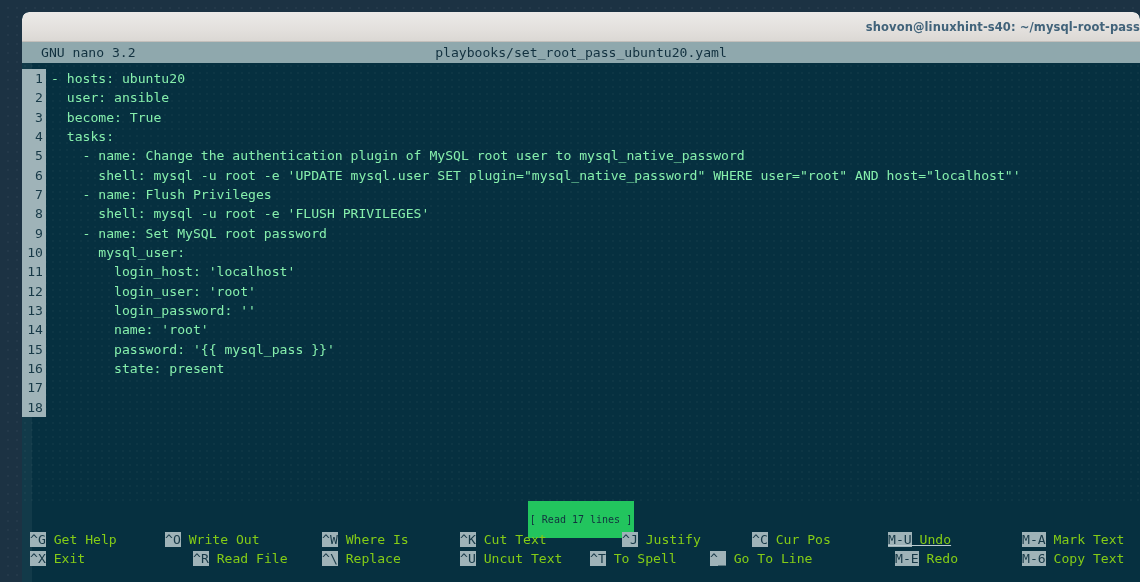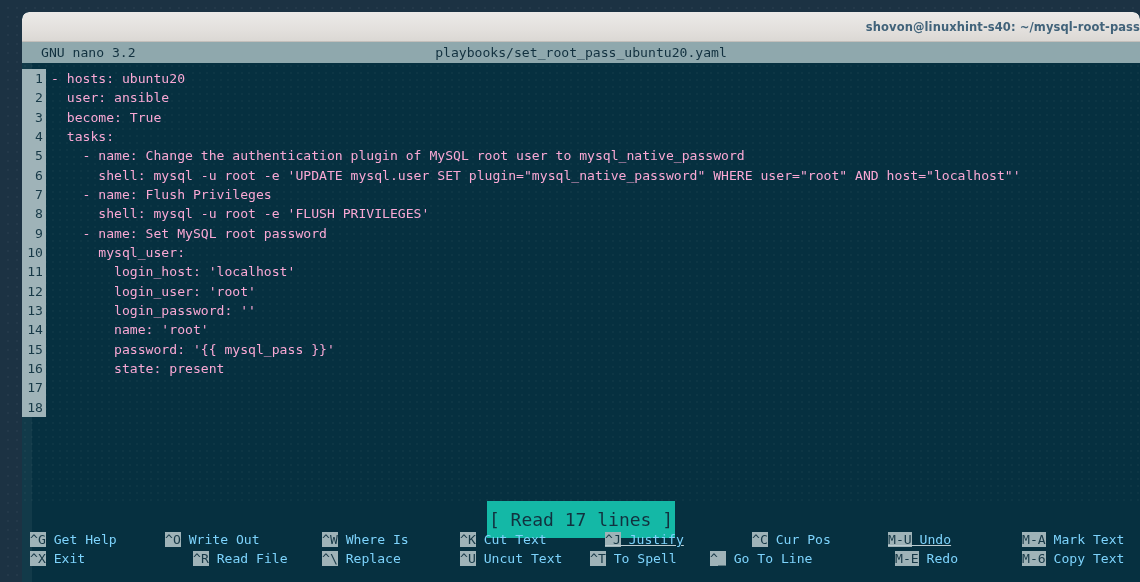"- hosts: ubuntu20" .code { color: #f9a8d4 -> #86efac }
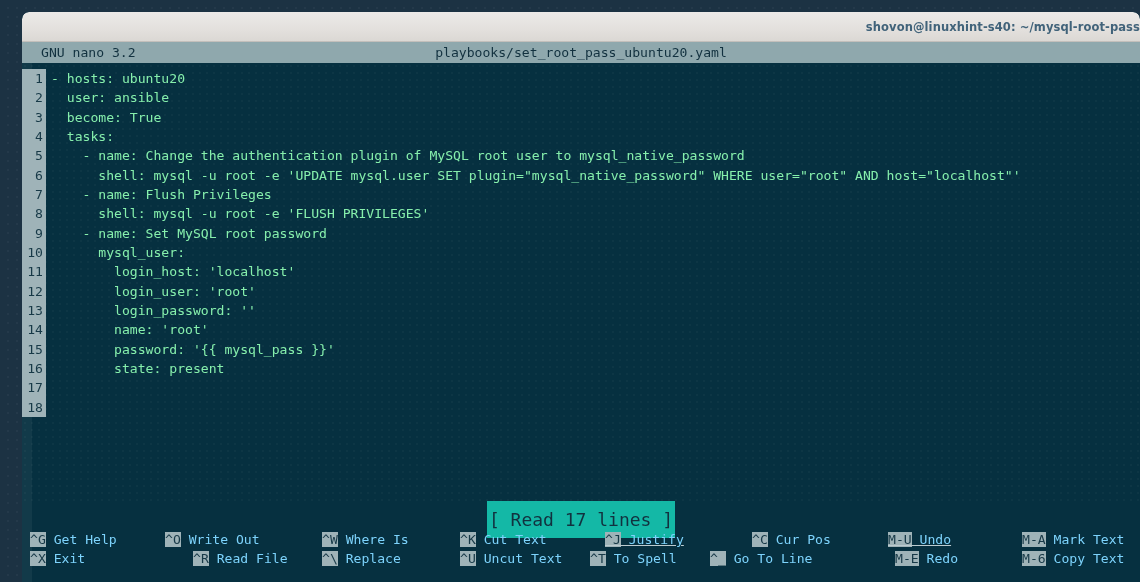"[ Read 17 lines ]" #statusmsg { background: #14b8a6 -> #22c55e; font-size: 18px -> 10px }
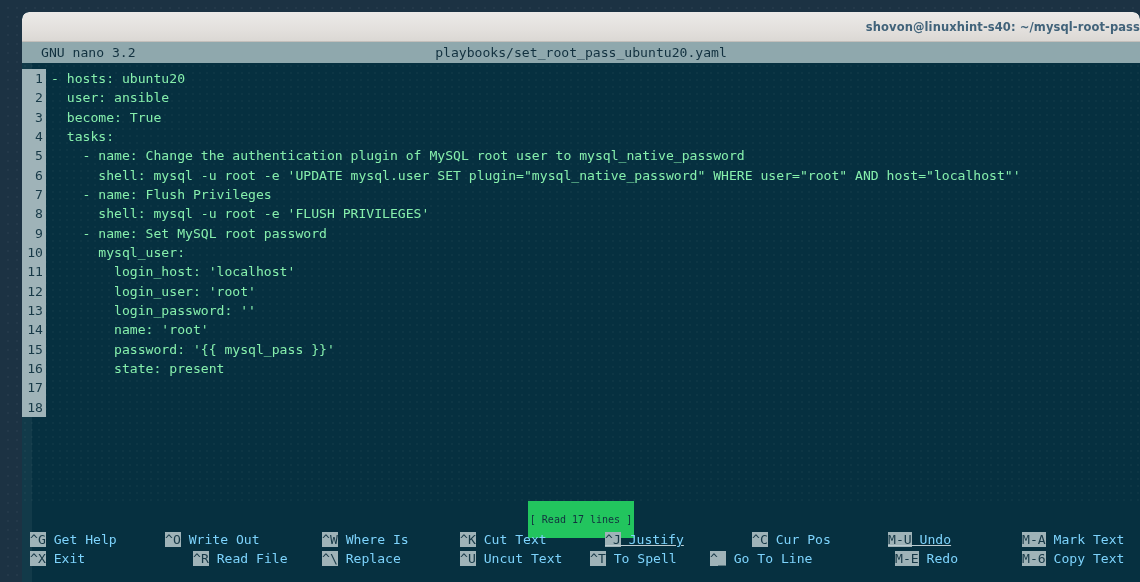"Get Help" .sc .l { color: #7dd3fc -> #84cc16 }
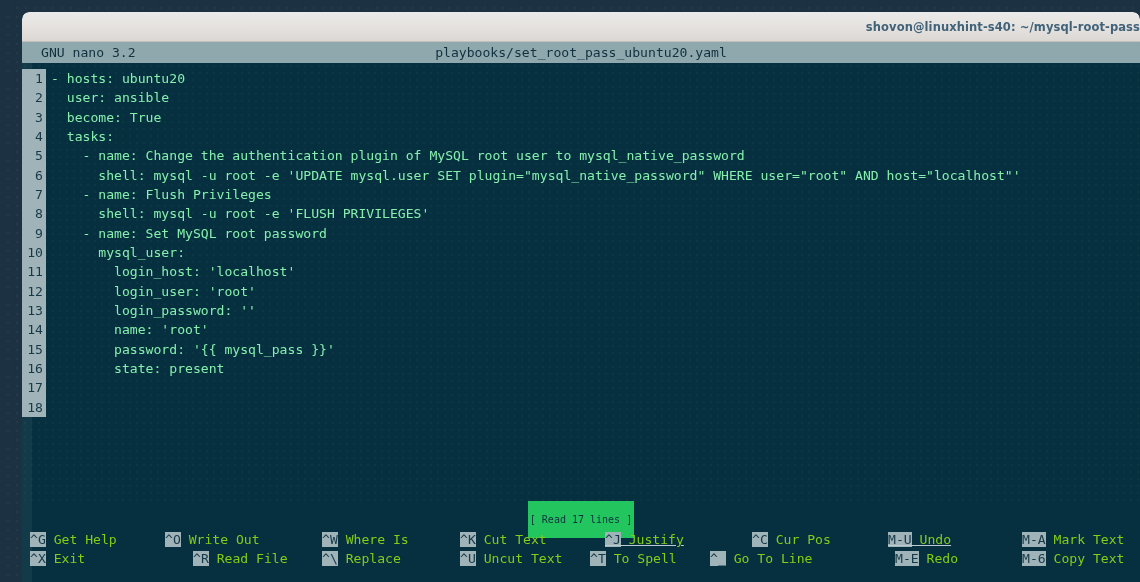"^J Justify" span.sc { left: 583px -> 600px; text-decoration: underline -> none }
